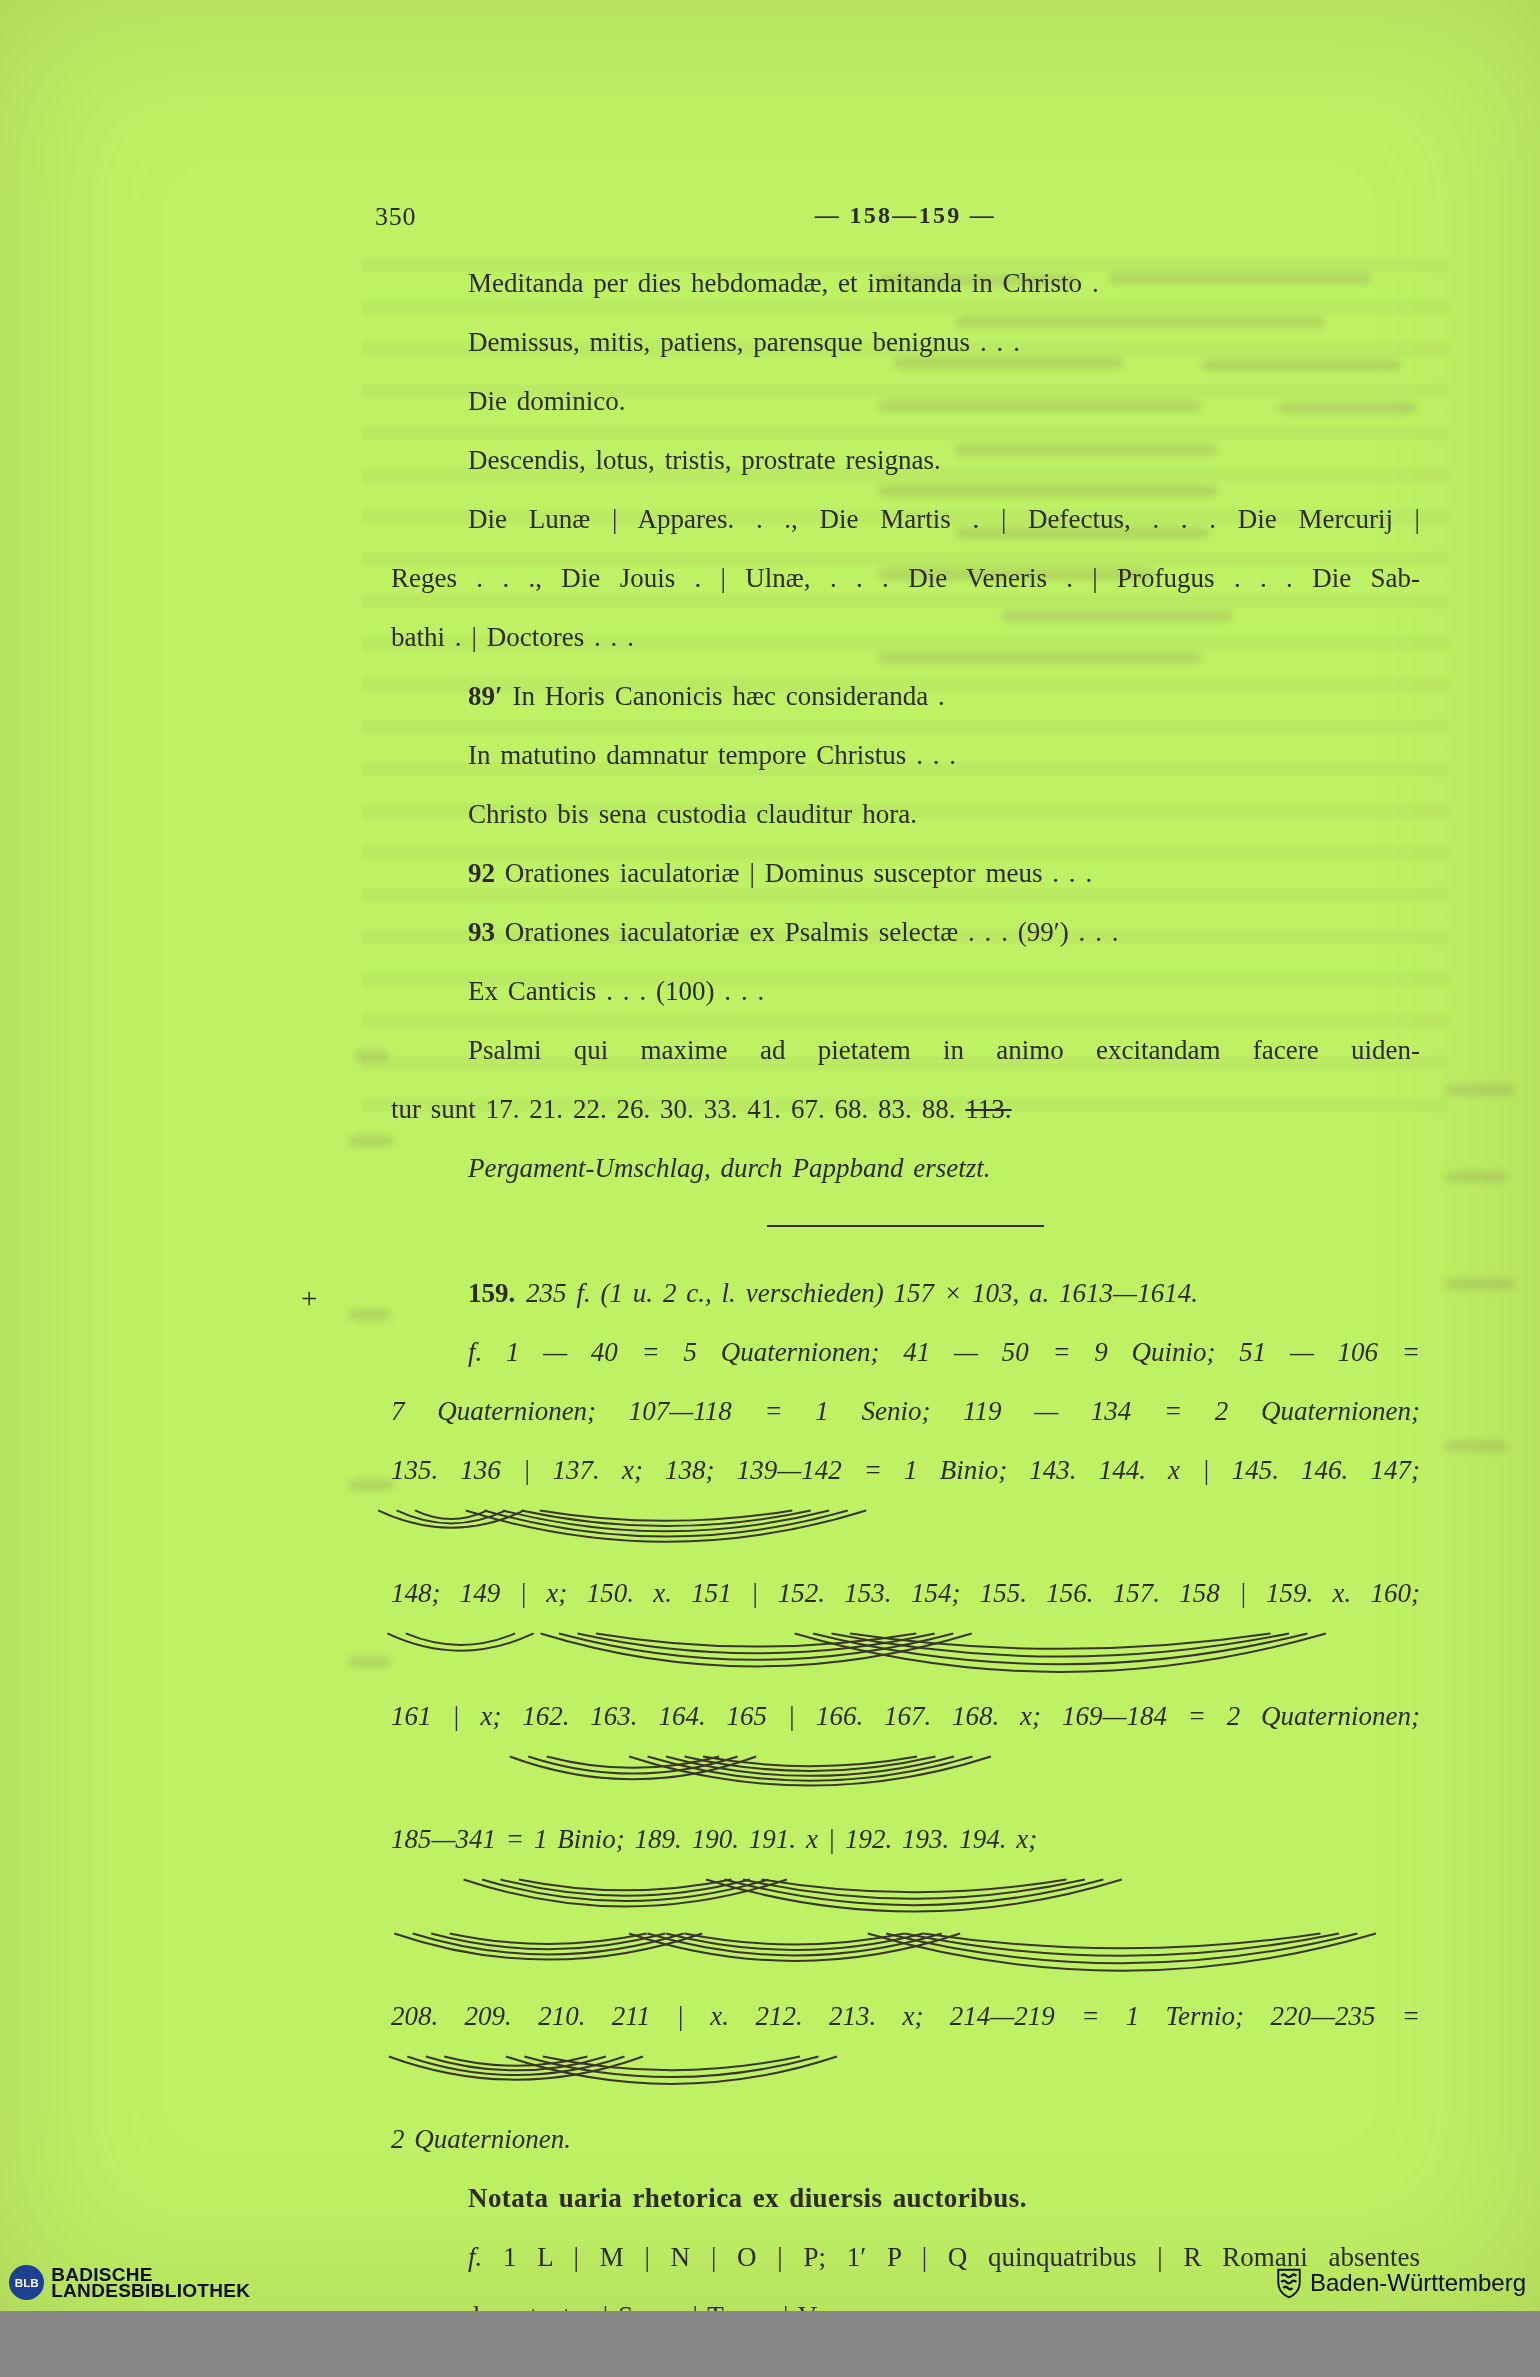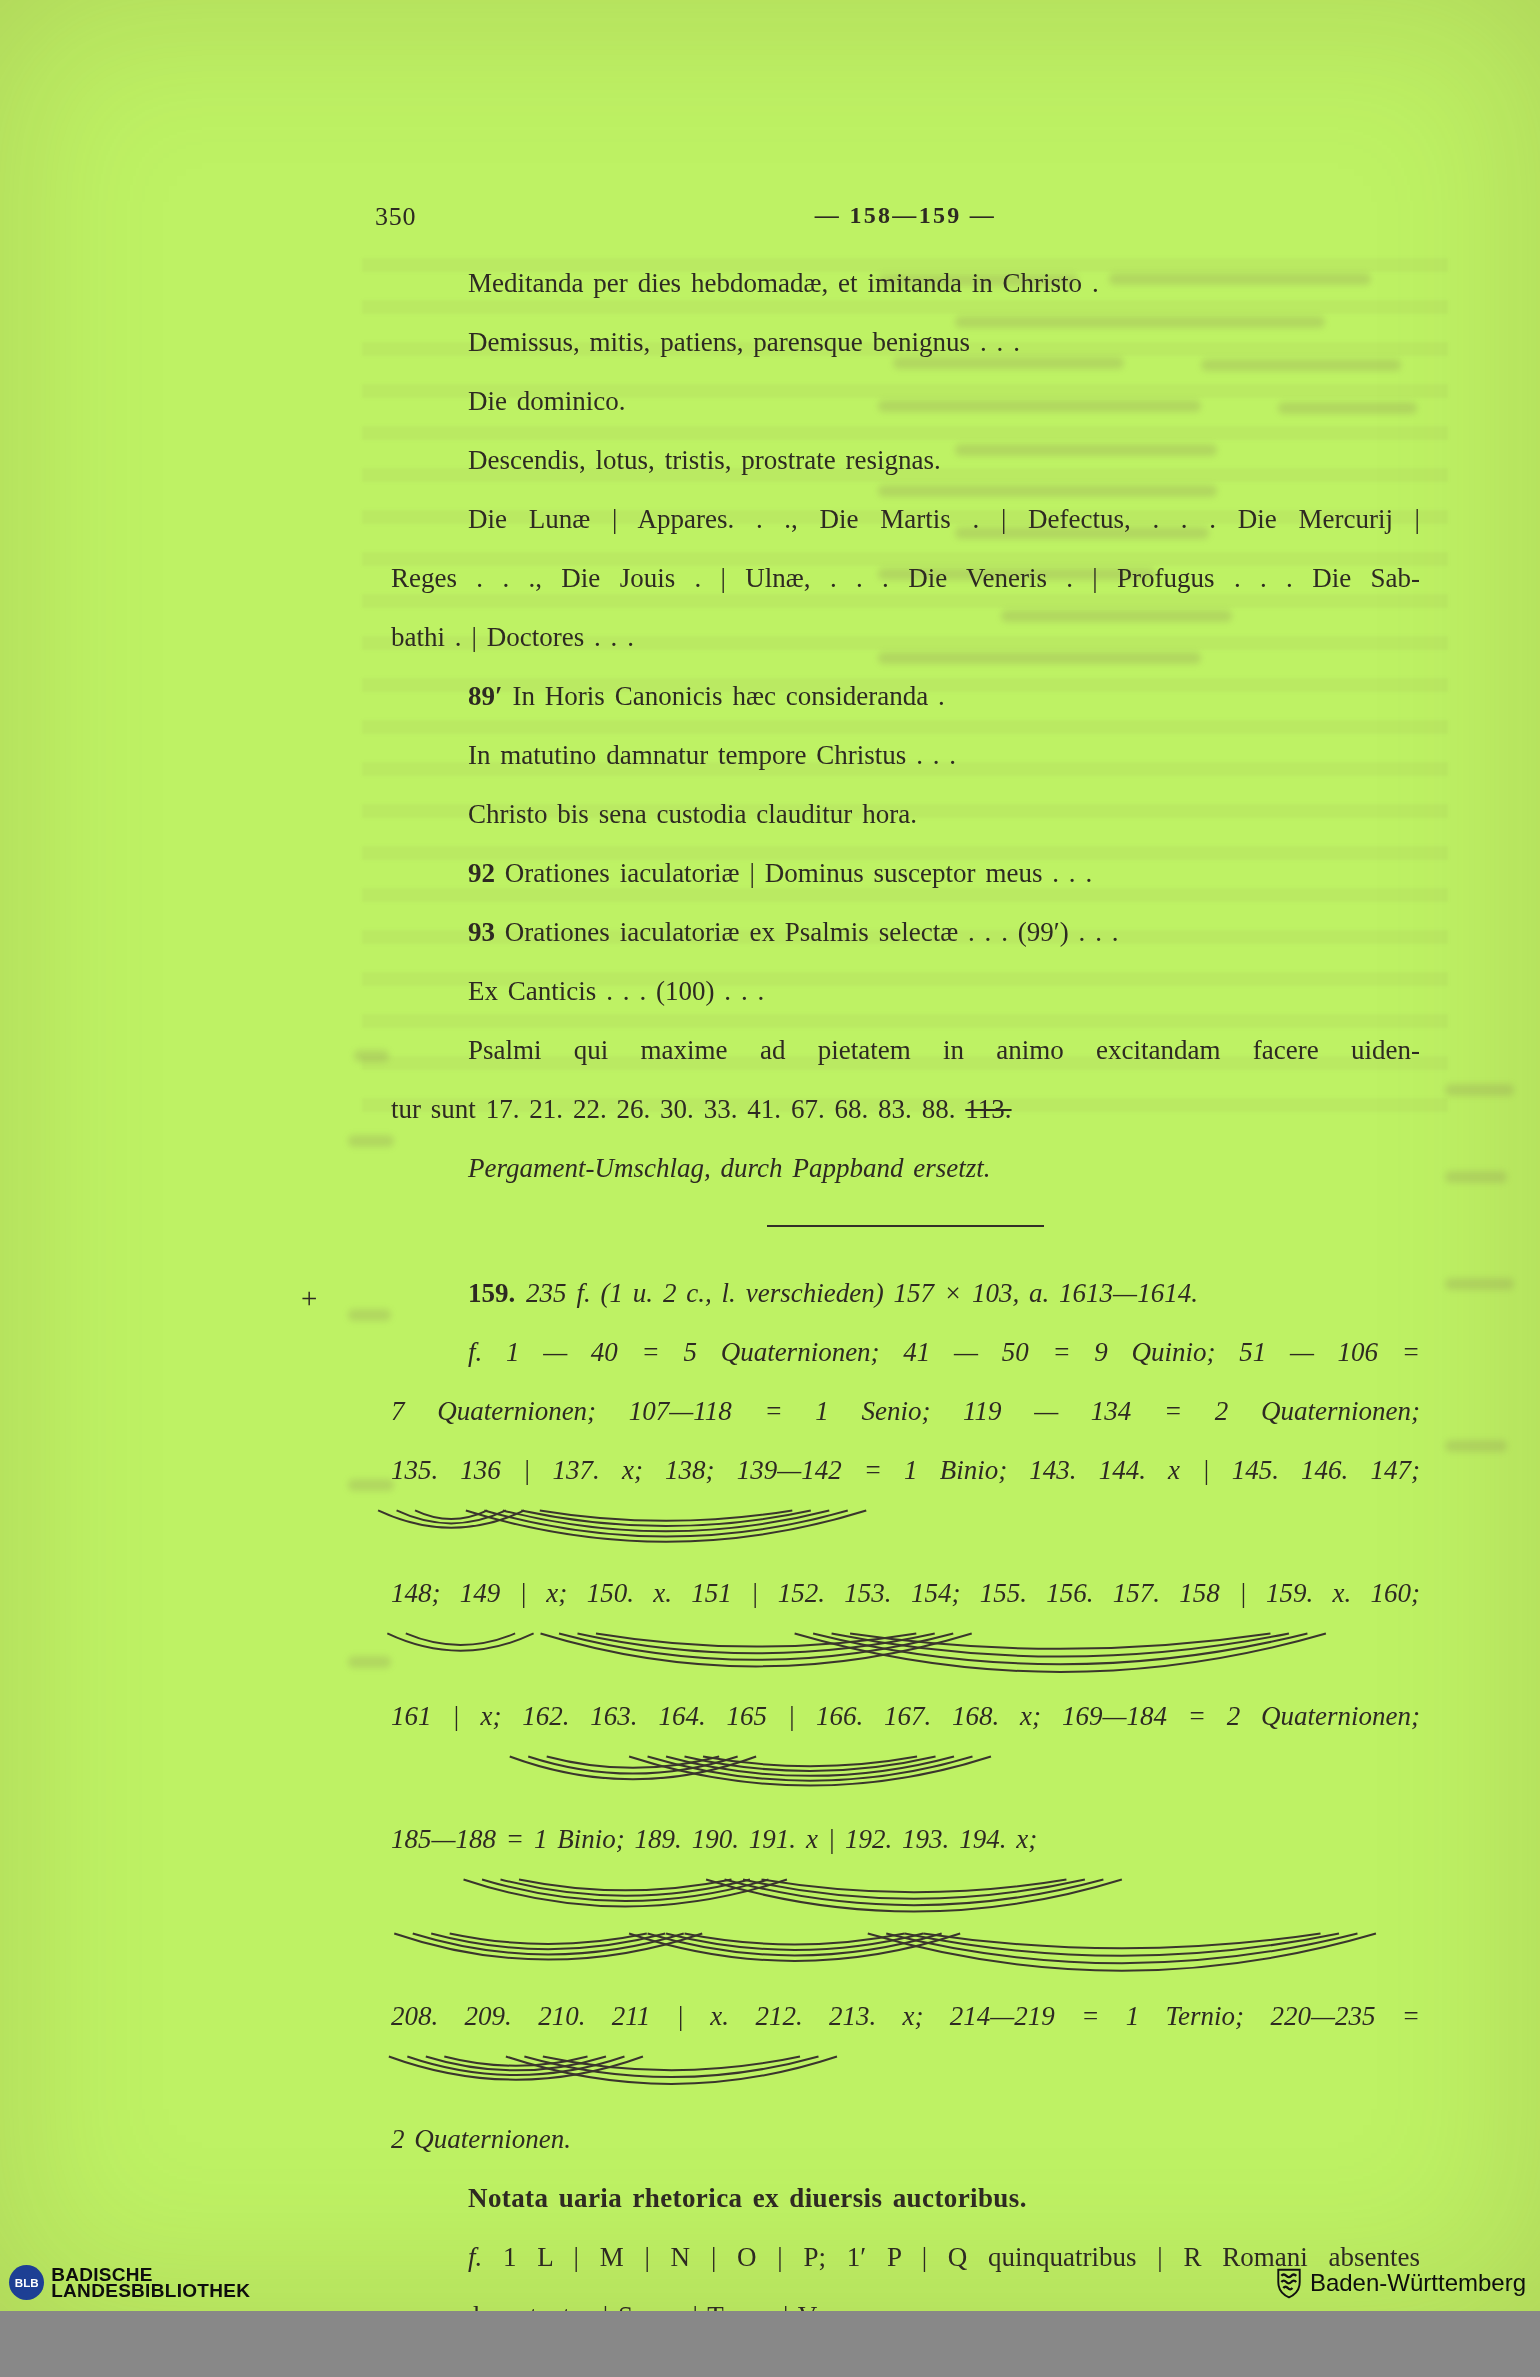"185—188 = 1 Binio; 189." p { text: 188 -> 341 }
